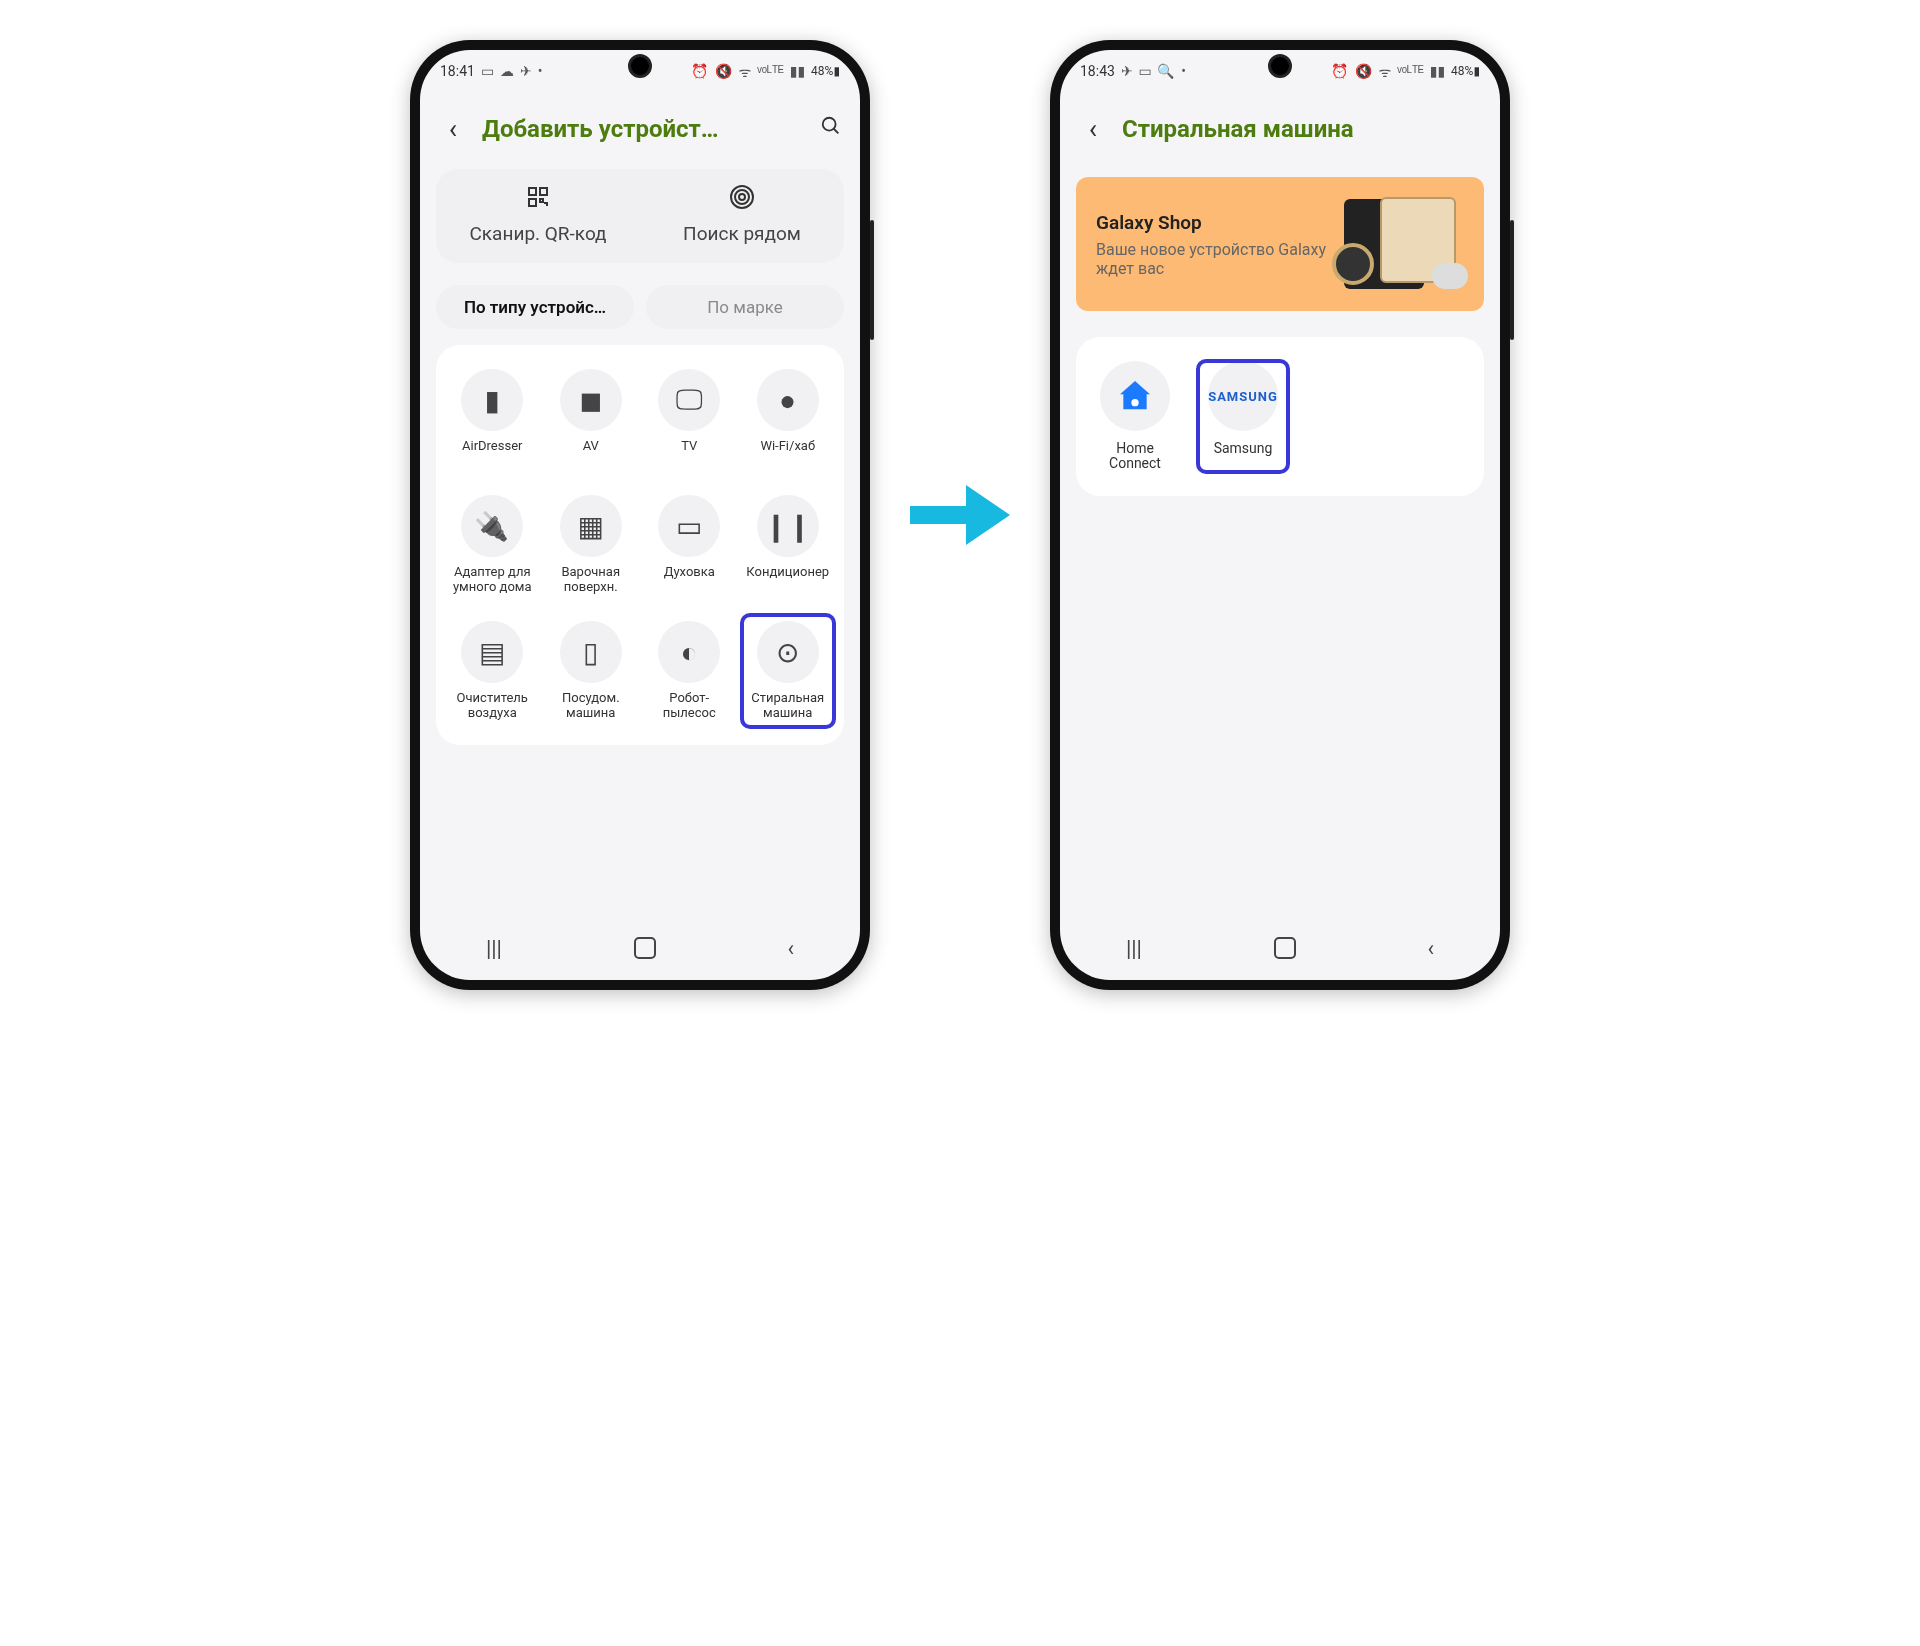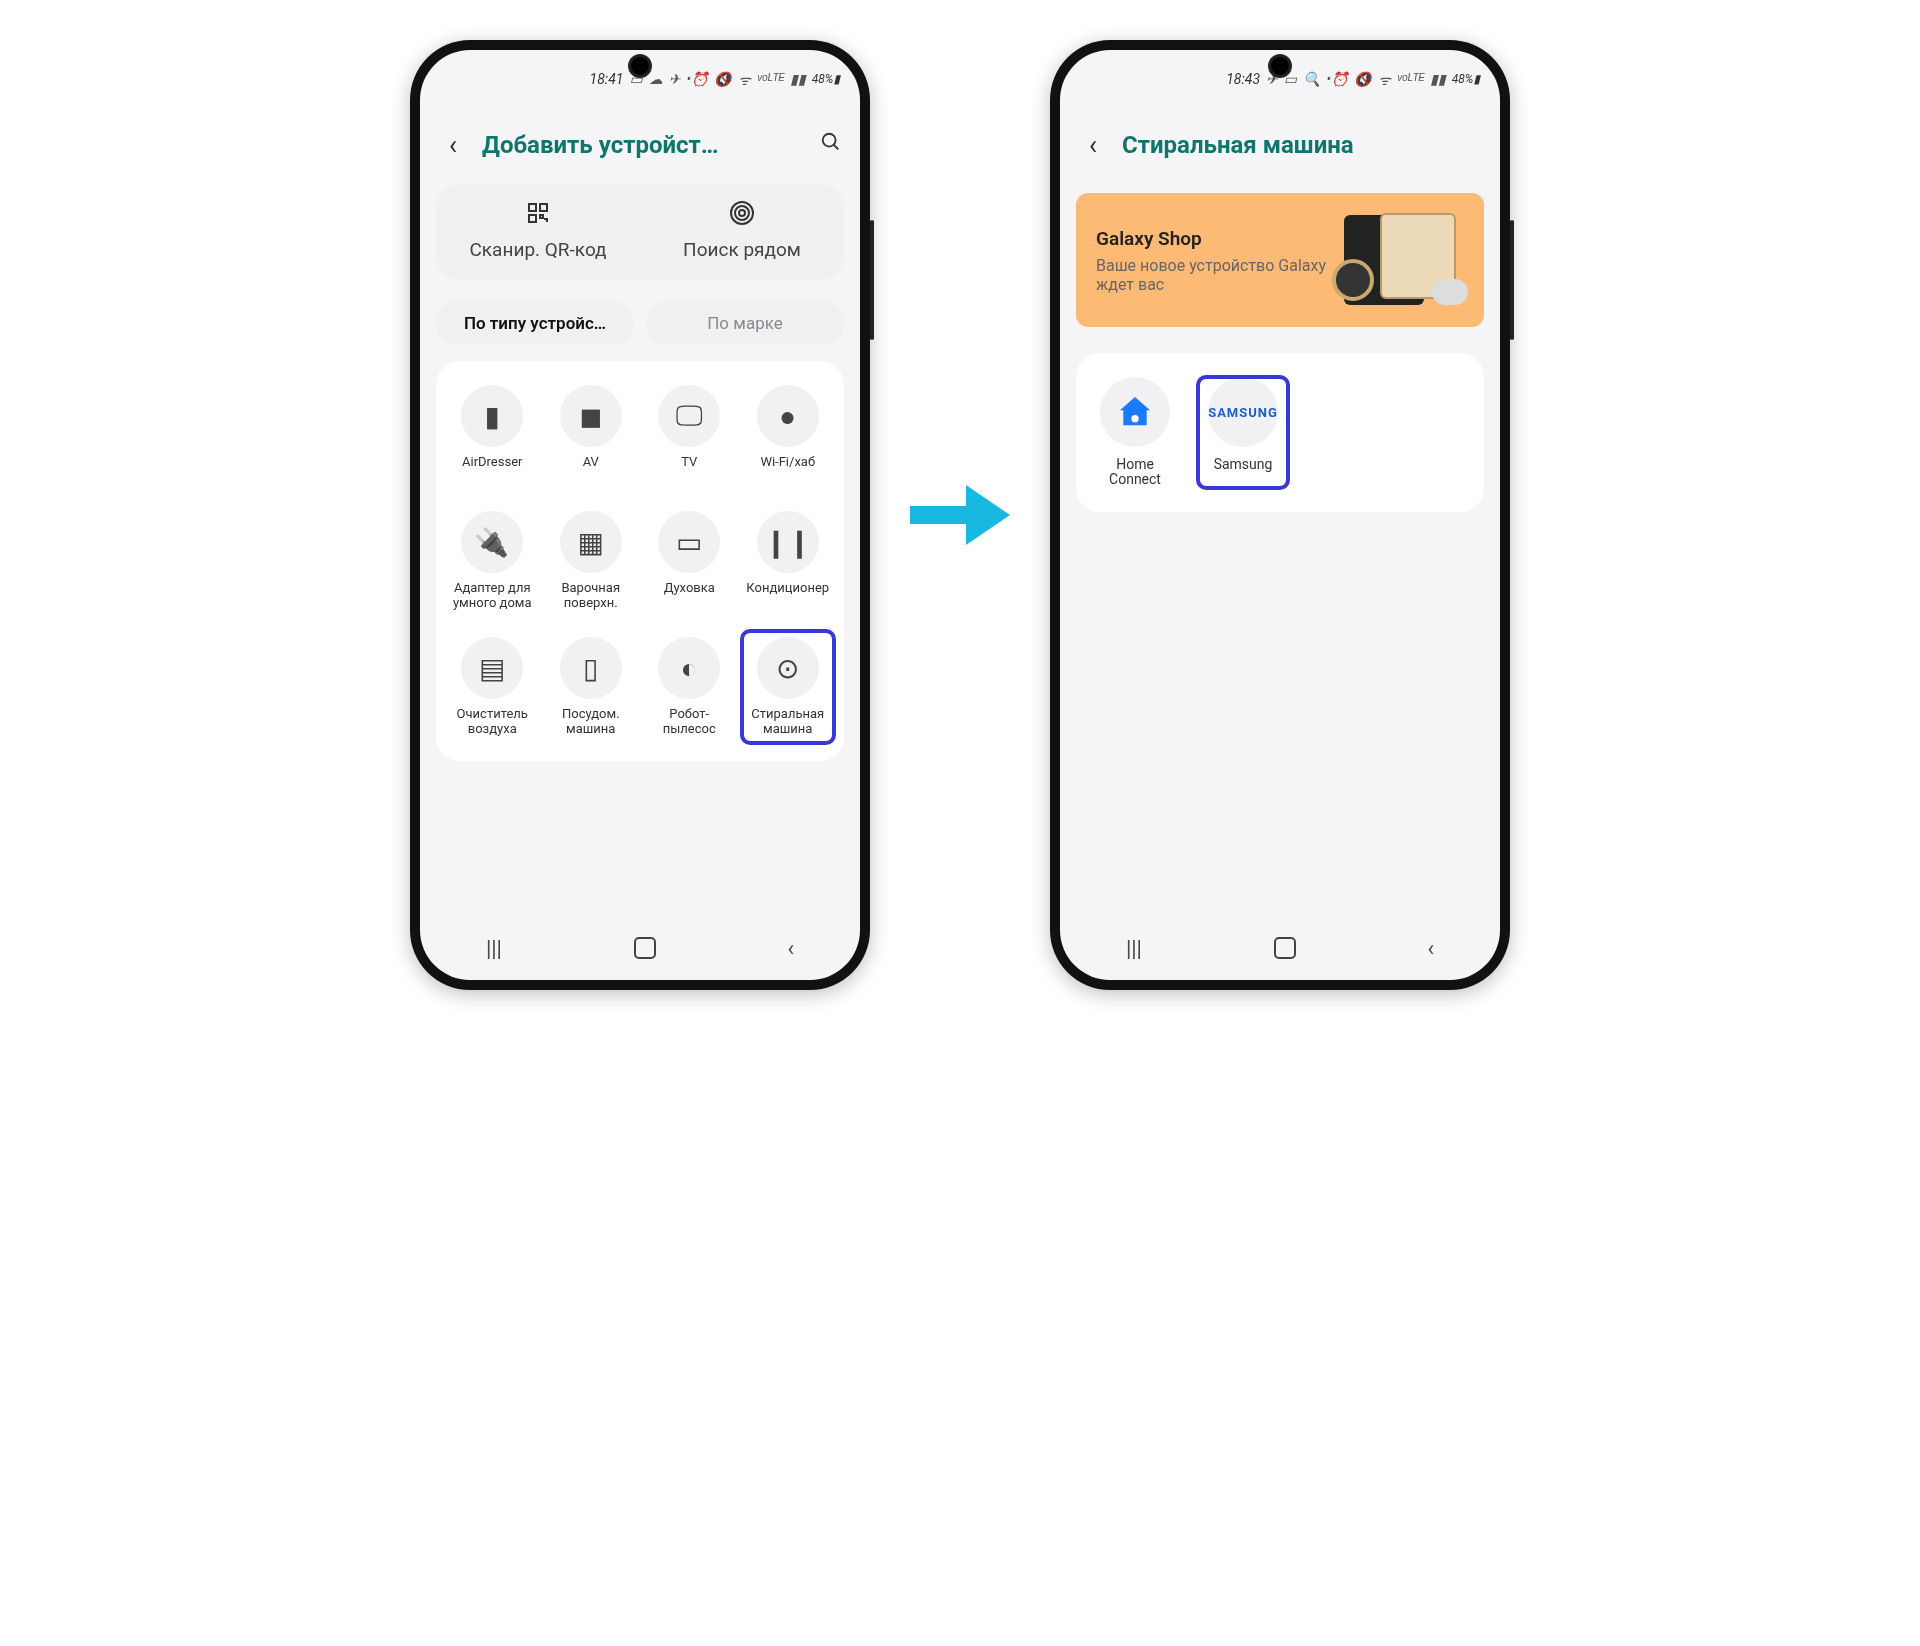"18:41" .status-bar { font-style: italic -> none; justify-content: flex-end -> space-between; padding: 8px 20px -> 0 20px }
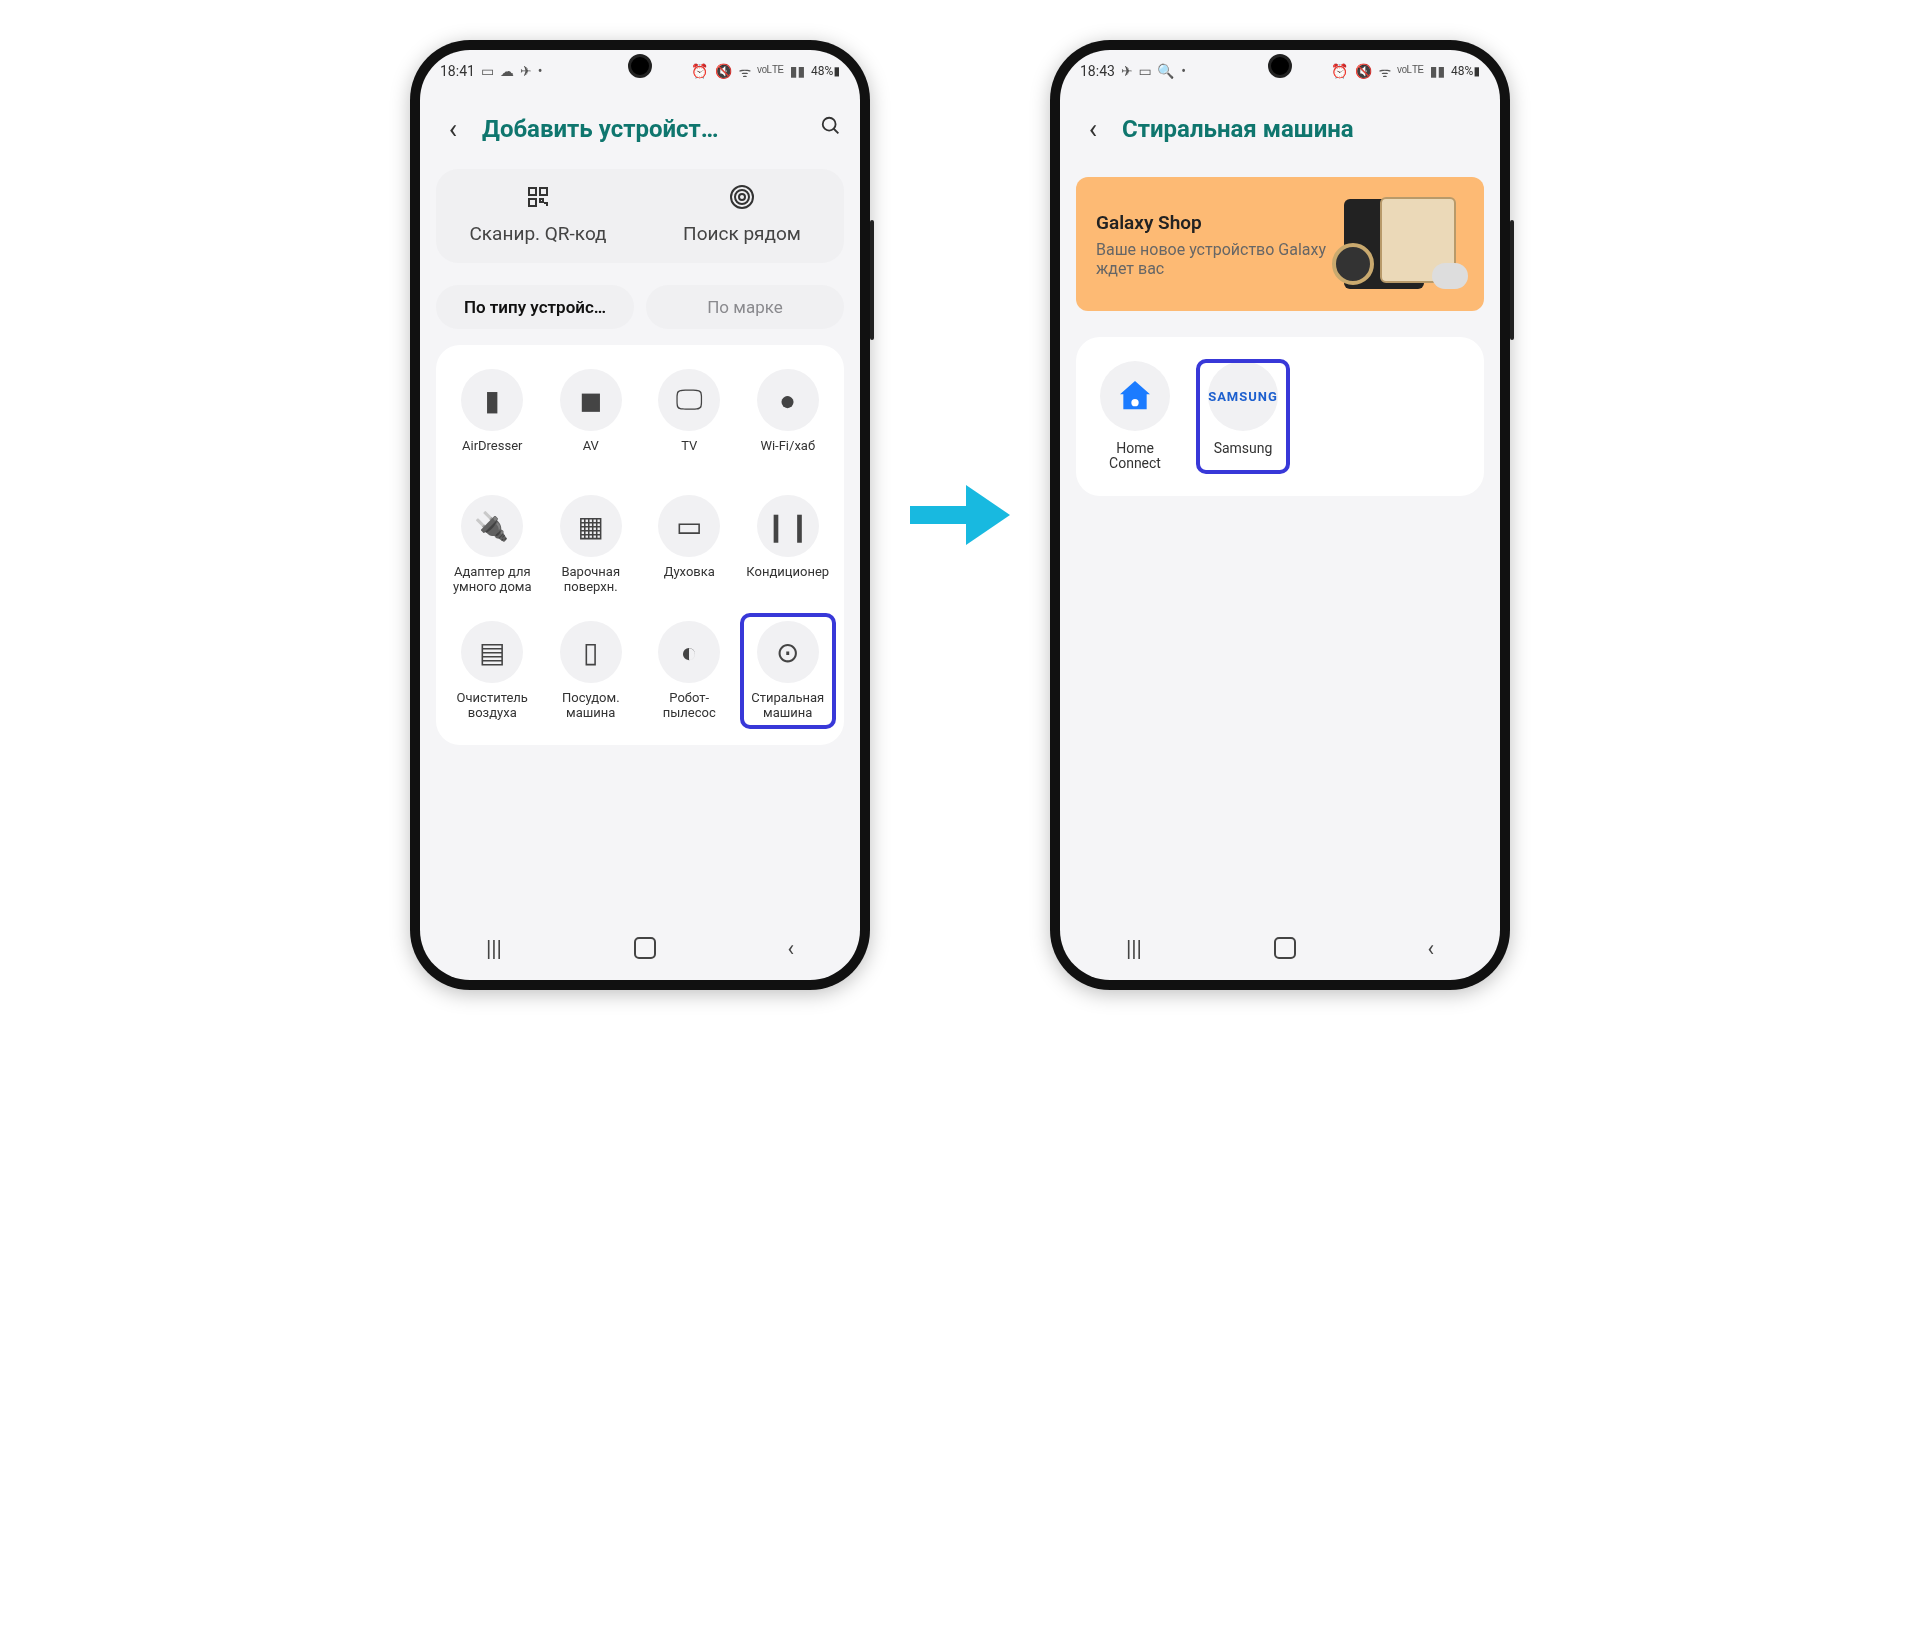"Добавить устройст…" .title { color: #0f766e -> #4d7c0f }
